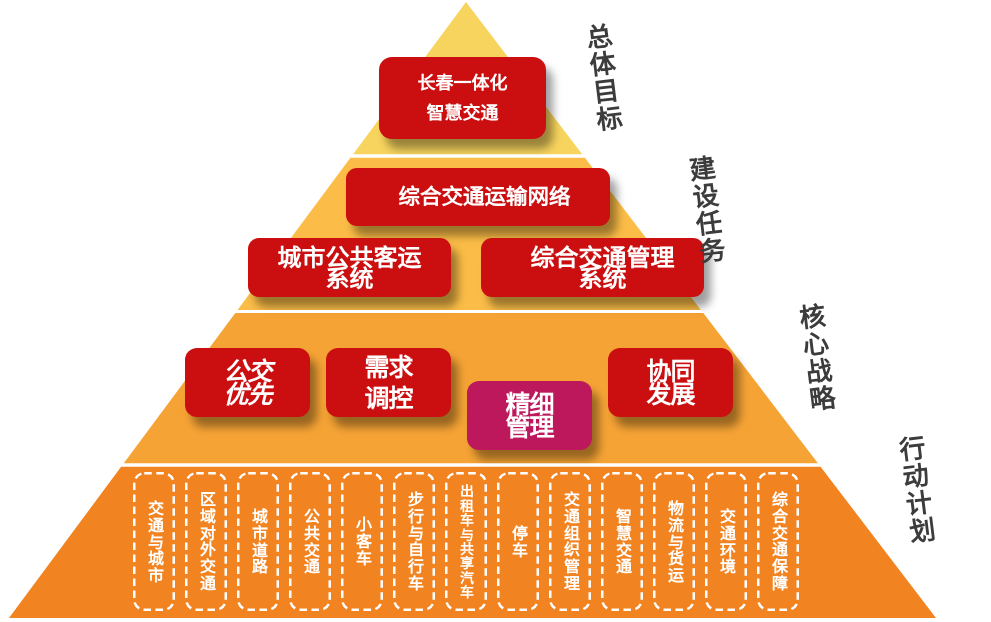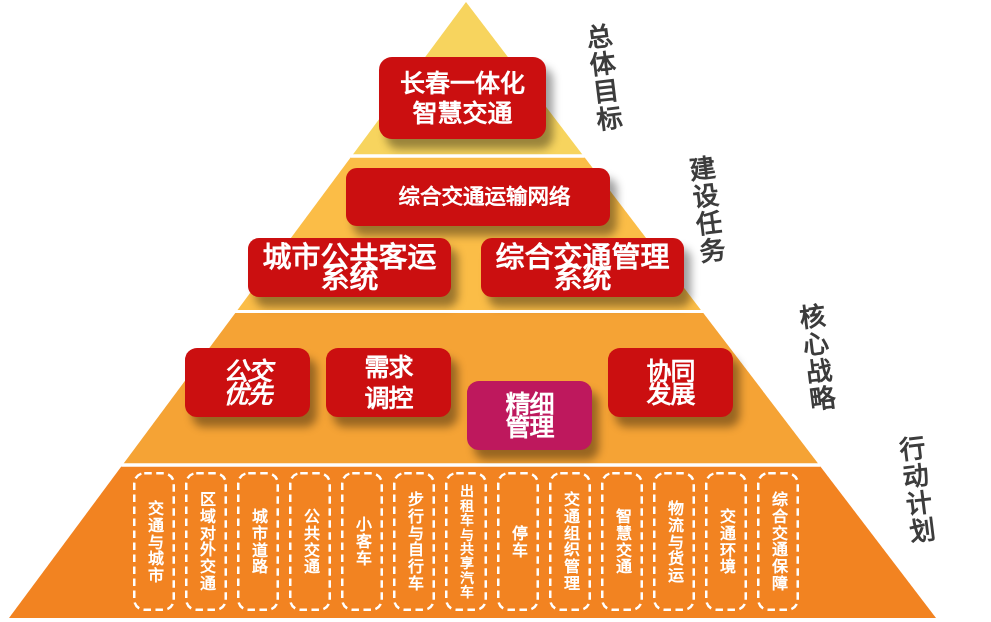"长春一体化" .box-top { font-size: 25px -> 18px }
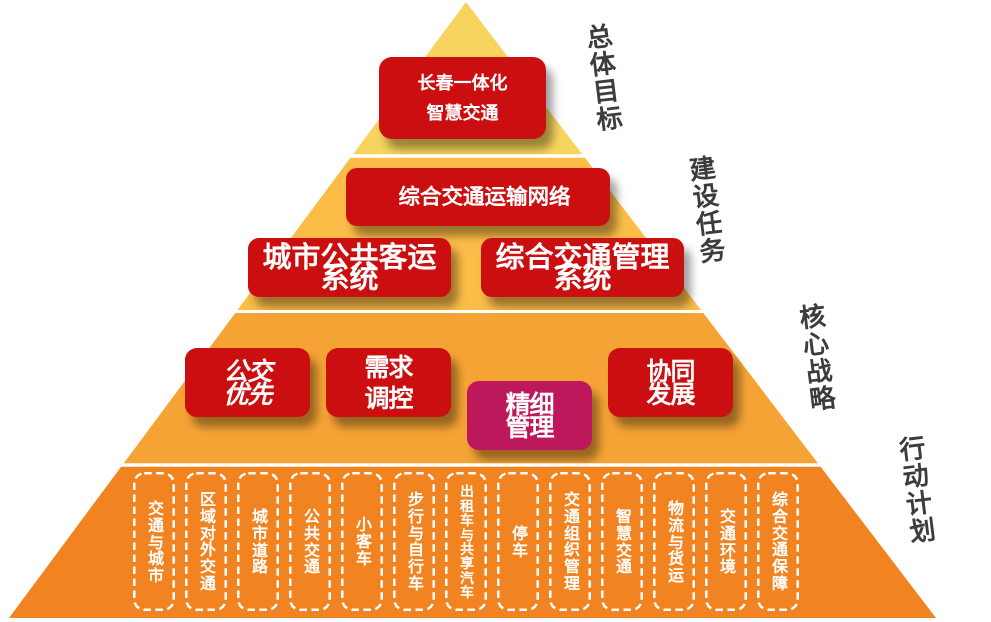"城市公共客运" .box-task { font-size: 29px -> 24px }
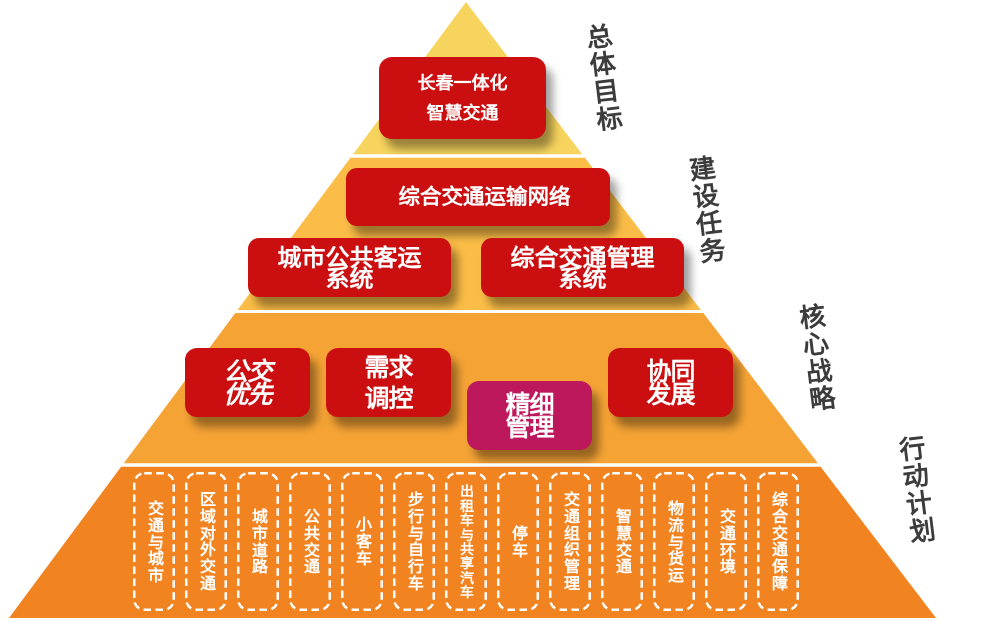"综合交通管理" div.red-box { padding-left: none -> 20px }
